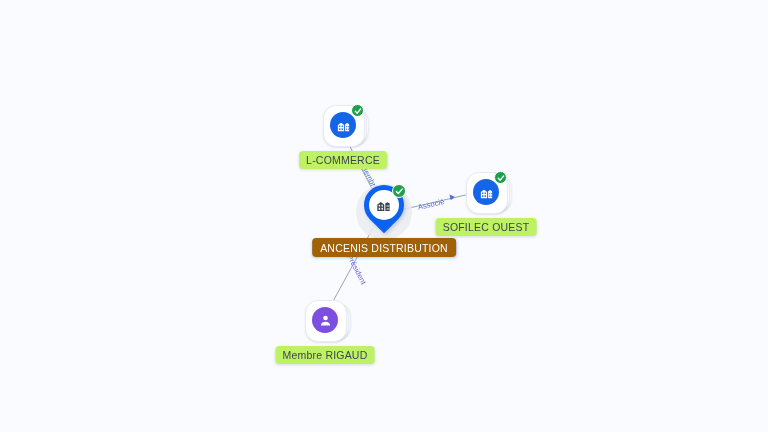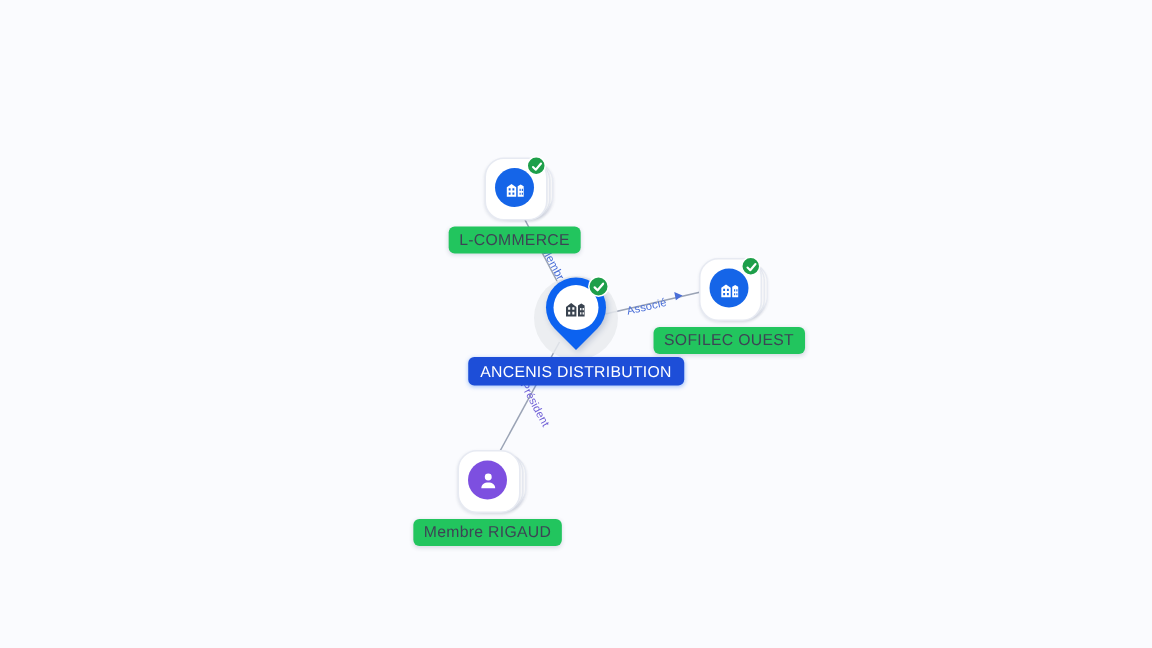"L-COMMERCE" .node-label { background: #22c55e -> #bef264 }
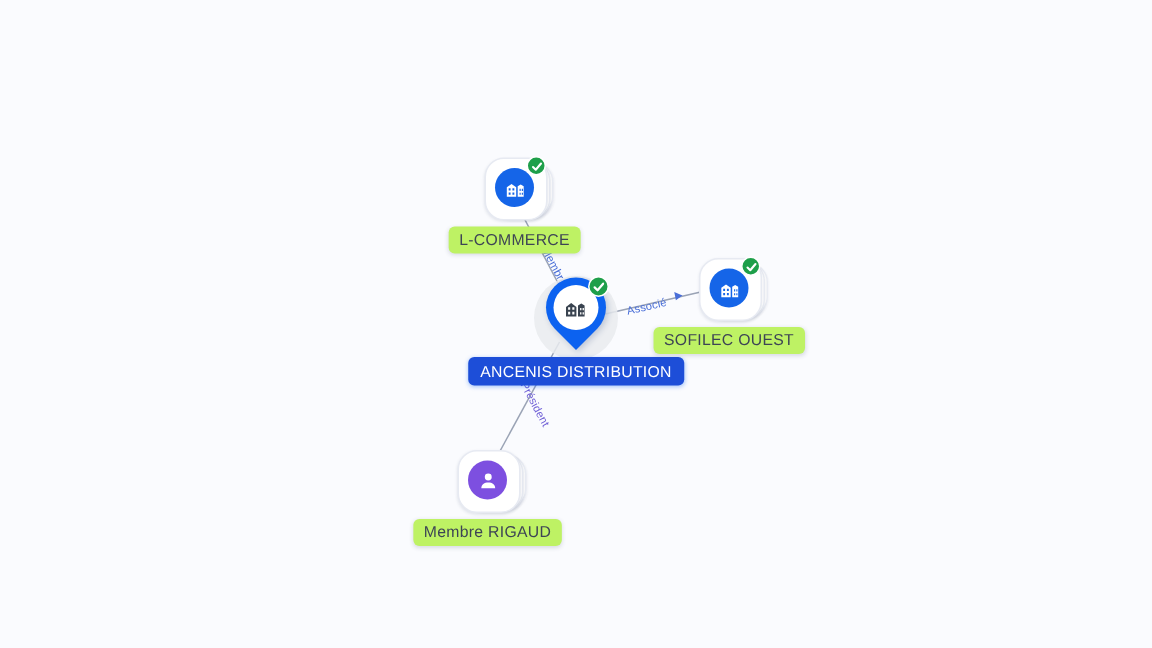"ANCENIS DISTRIBUTION" .node-label.primary { background: #1d4ed8 -> #a16207 }
